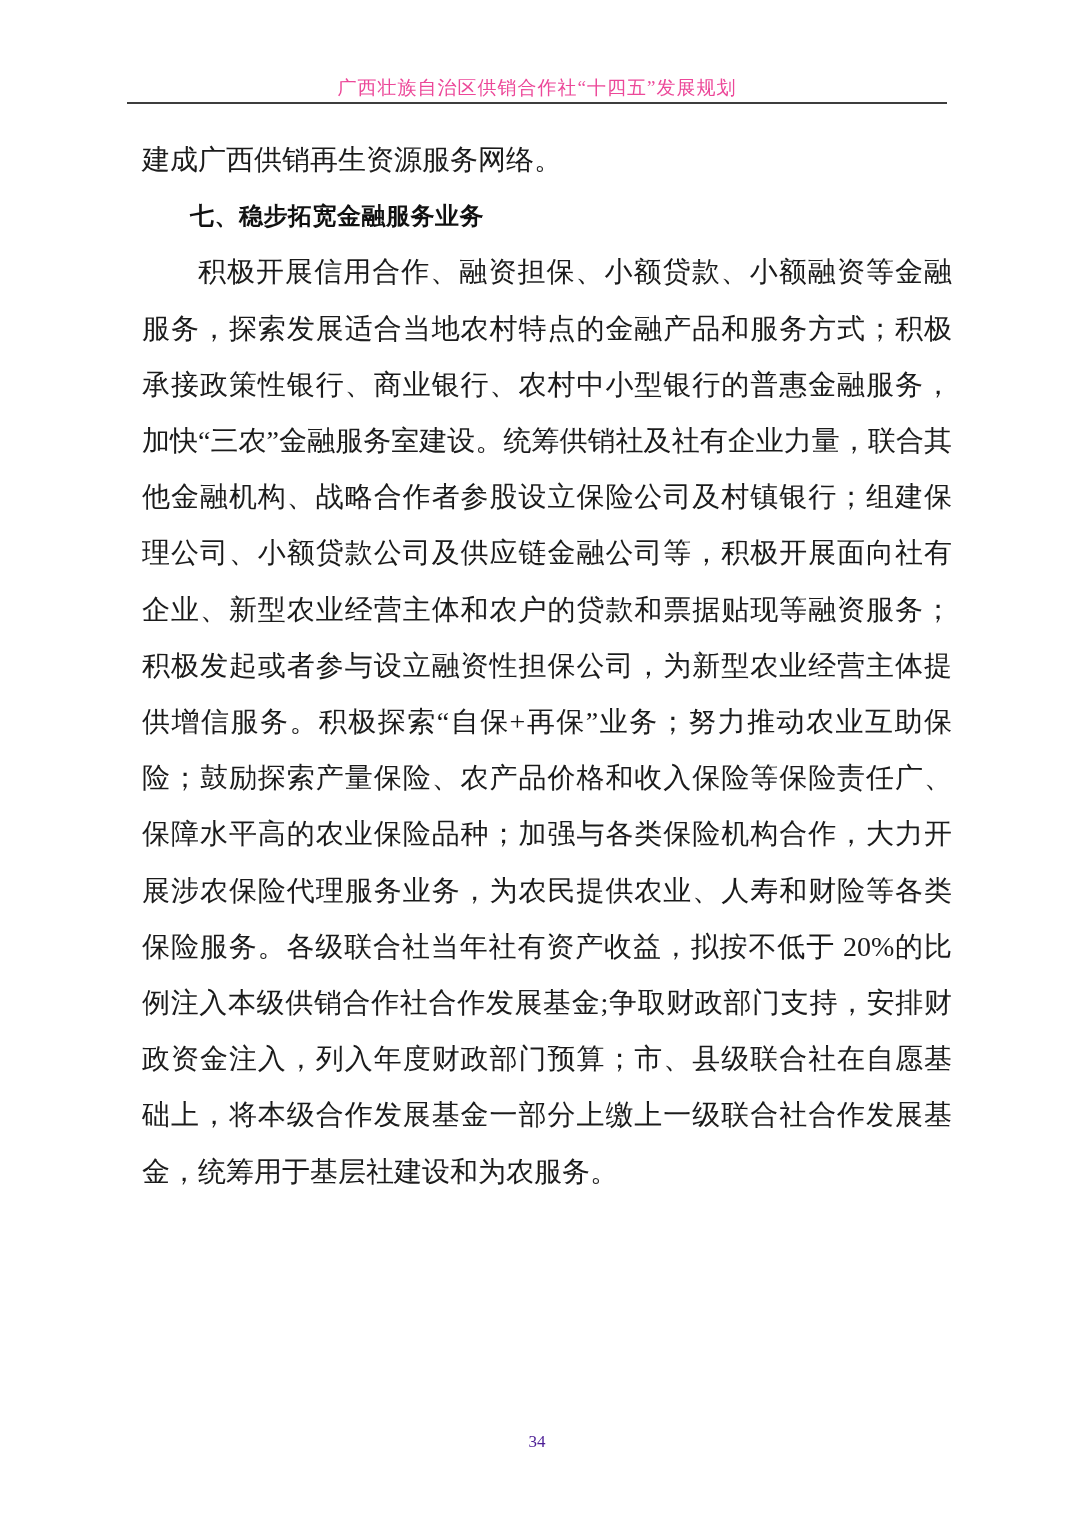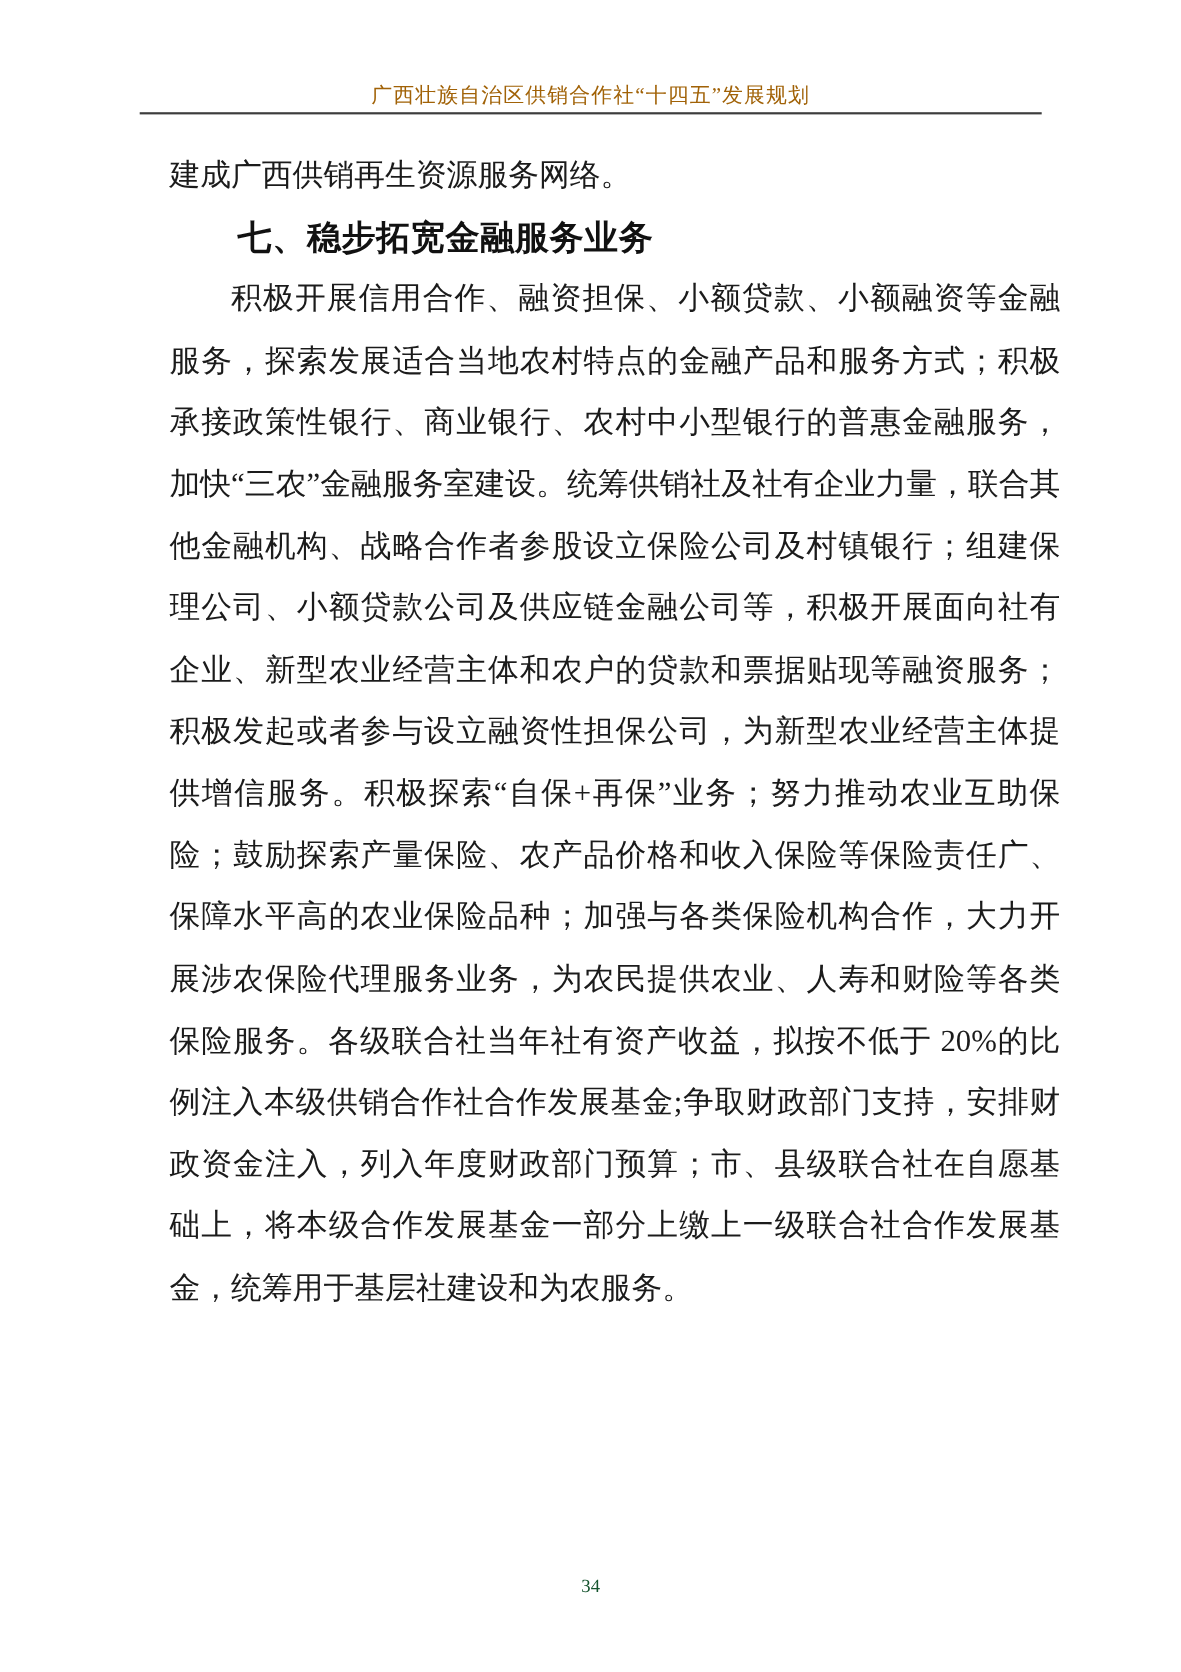"广西壮族自治区供销合作社“十四五”发展规划" .header-title { color: #a16207 -> #ec4899 }
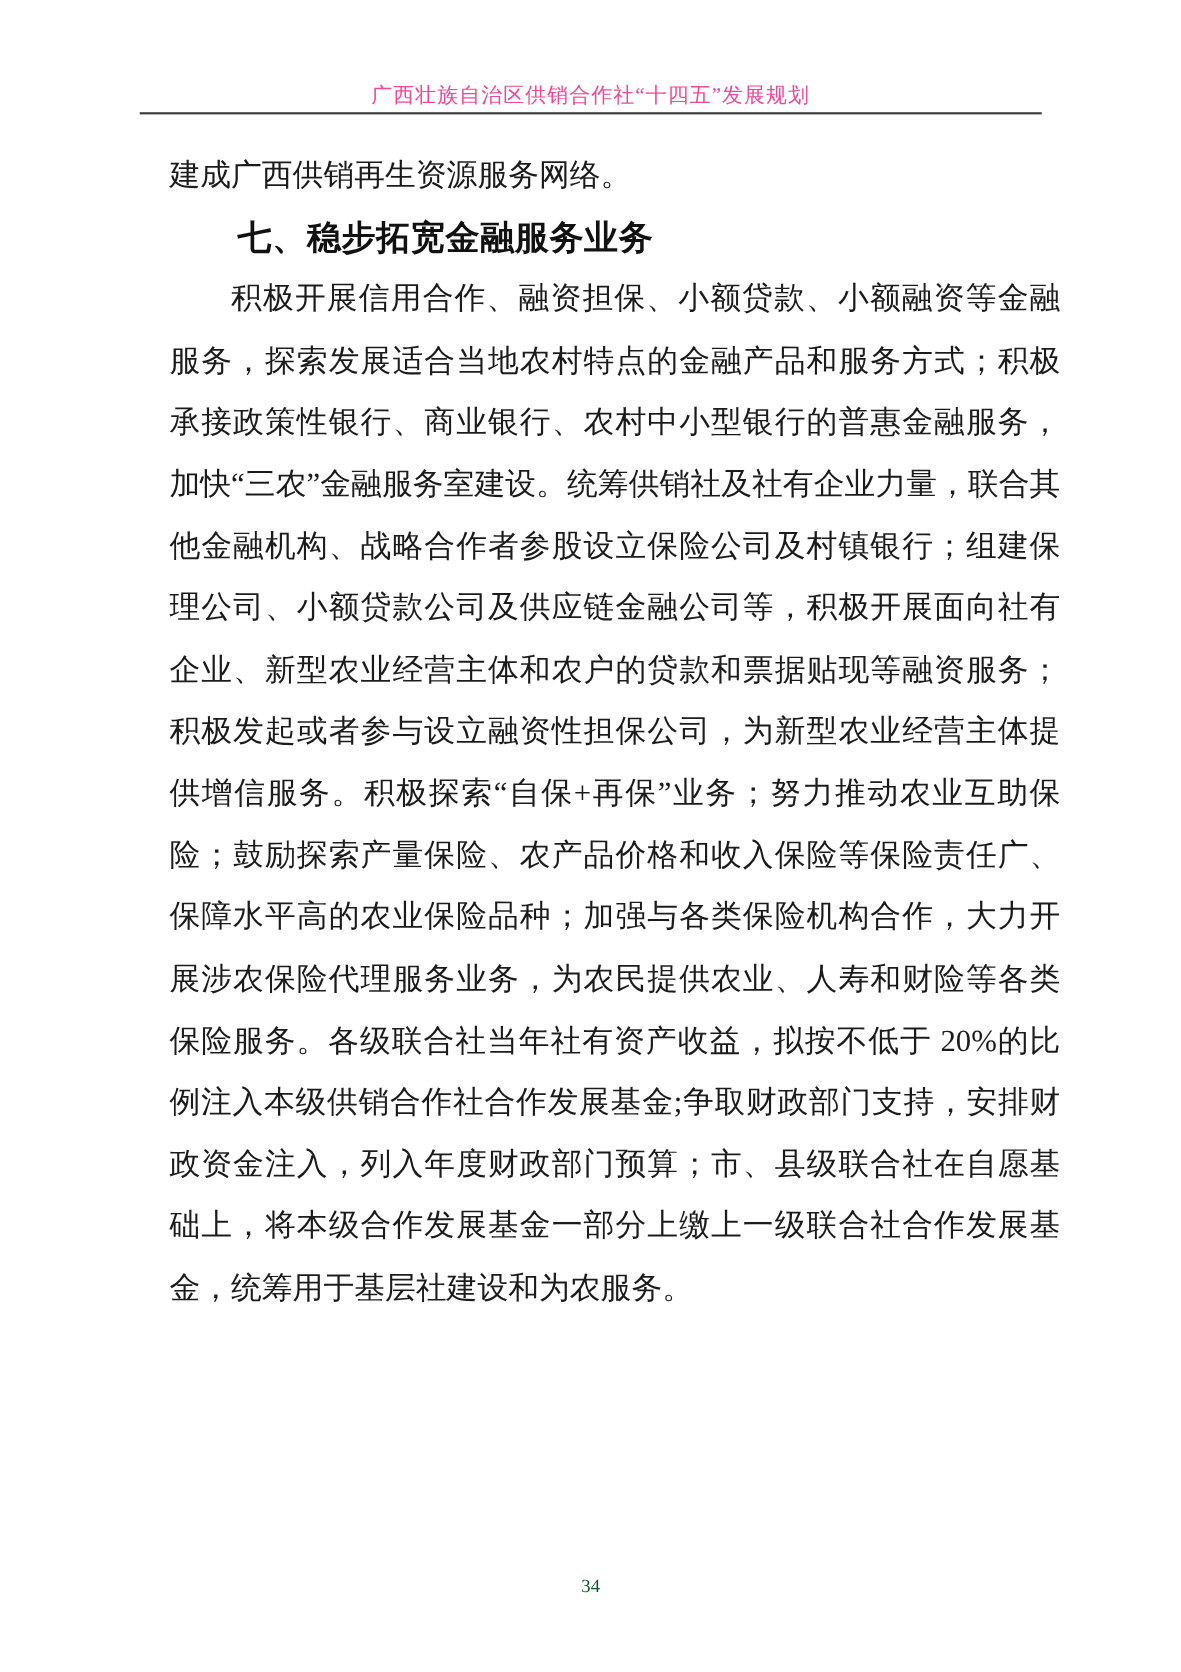"建成广西供销再生资源服务网络。" .content { margin-left: 12px -> none }
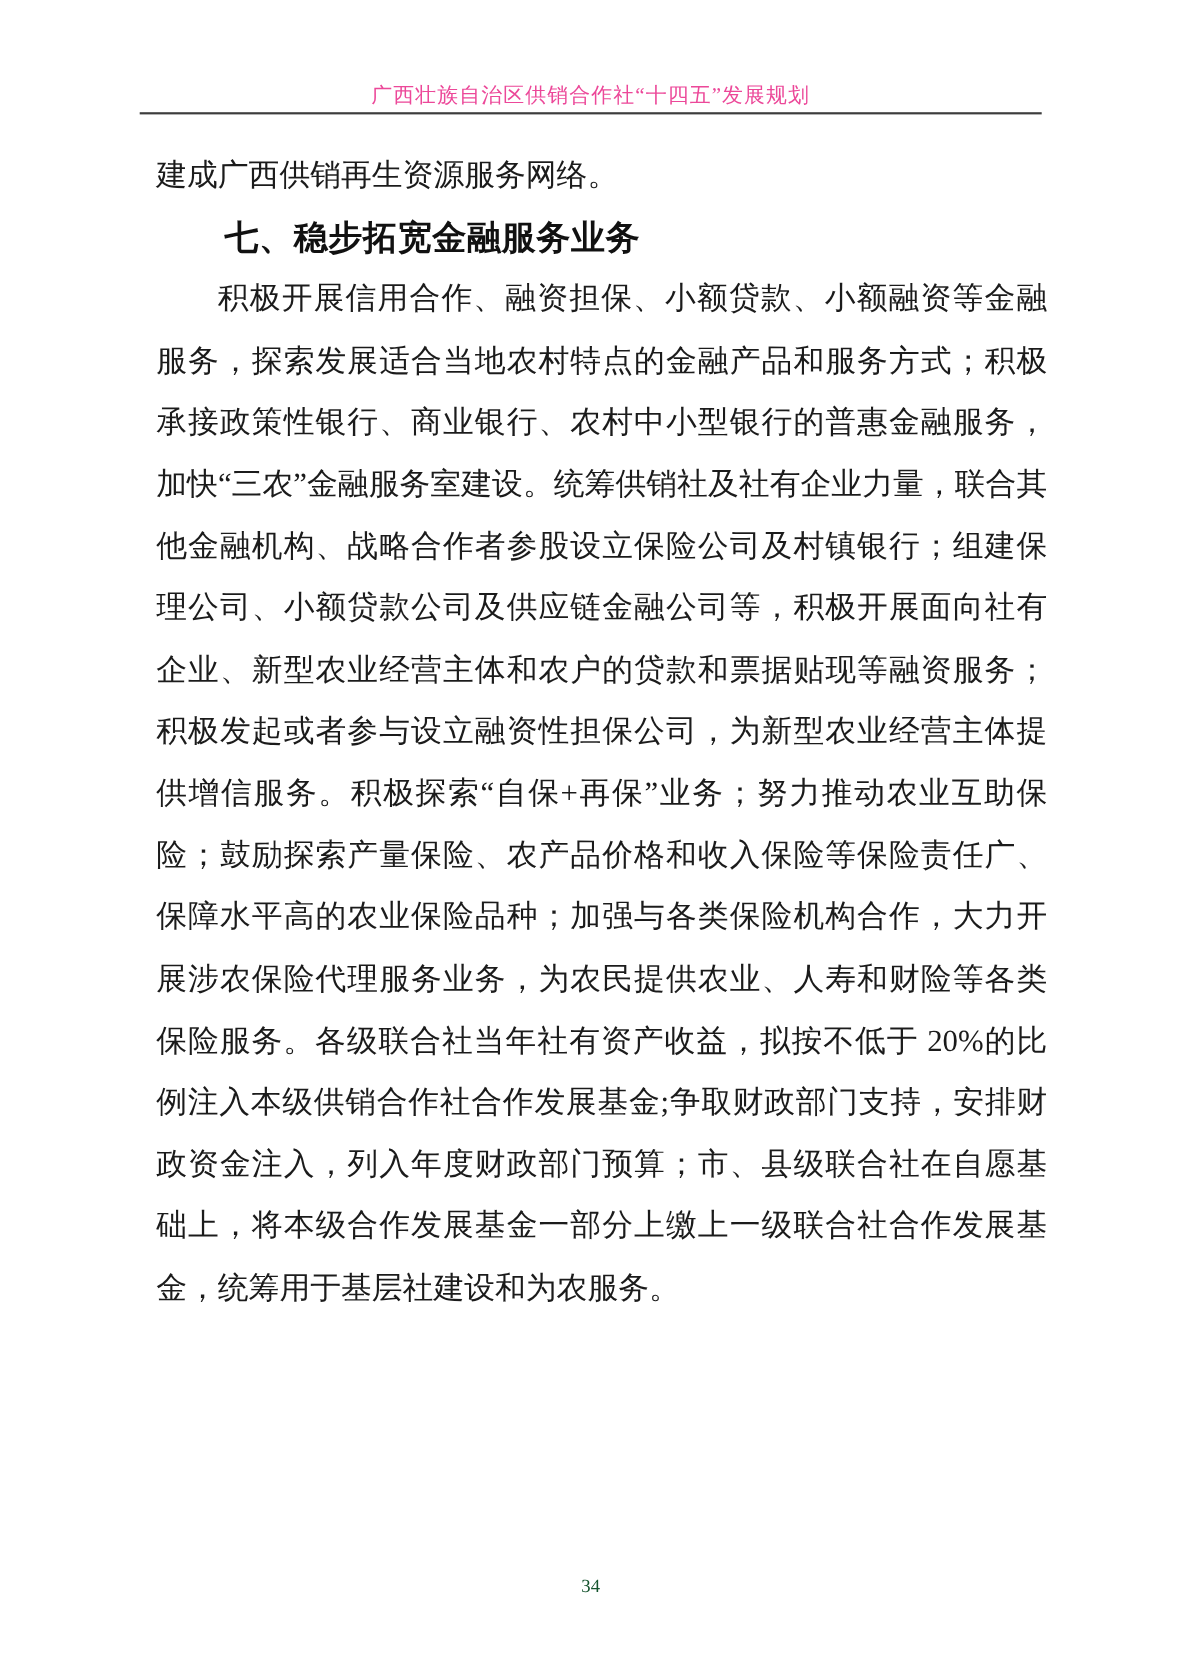"七、稳步拓宽金融服务业务" .heading { font-size: 31px -> 24px }
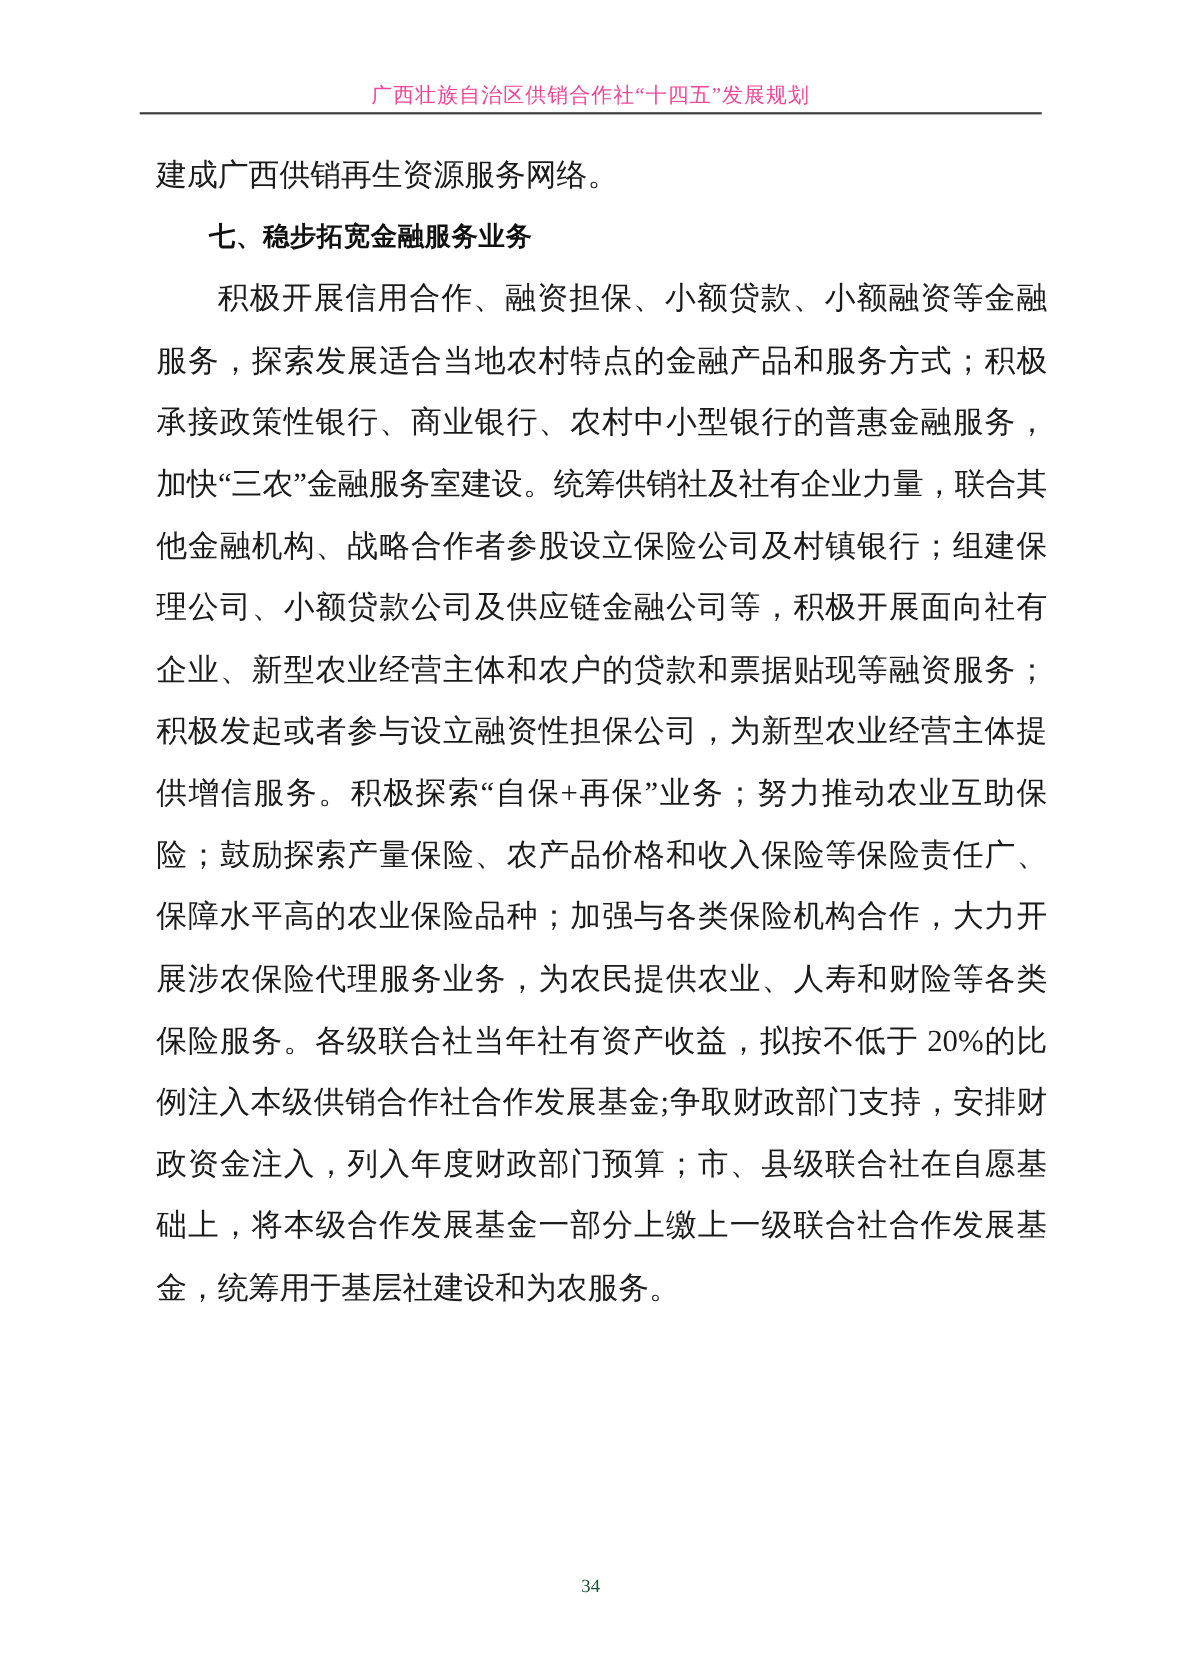"34" .page-number { color: #14532d -> #4c1d95 }
